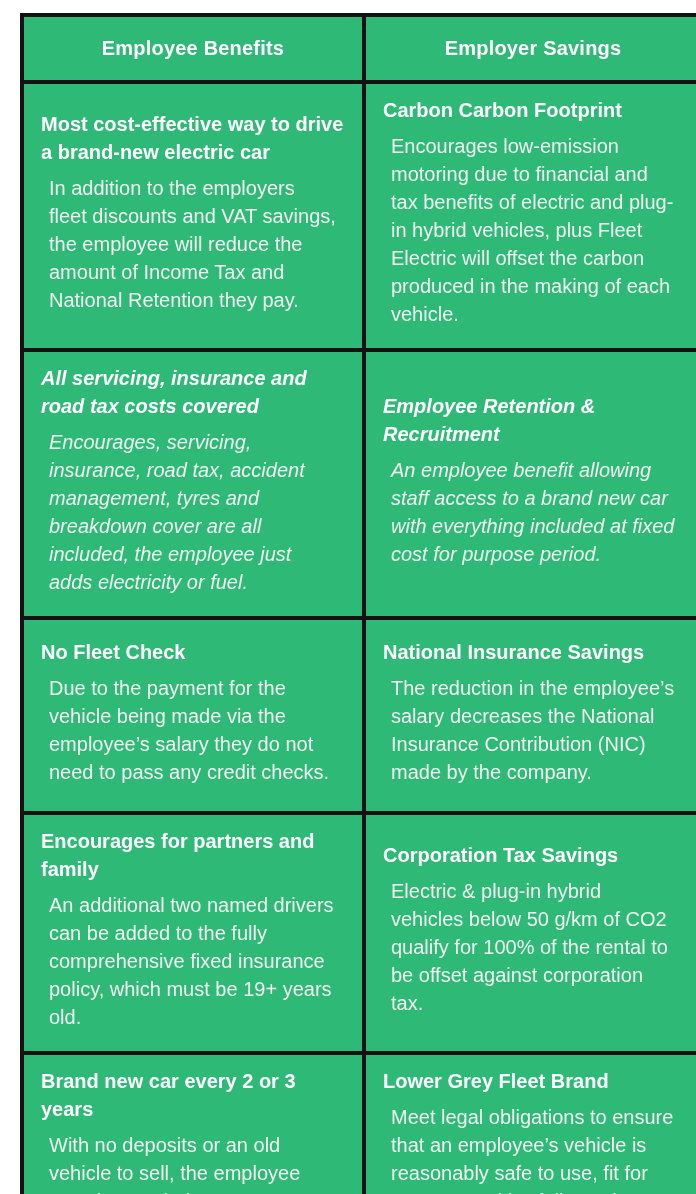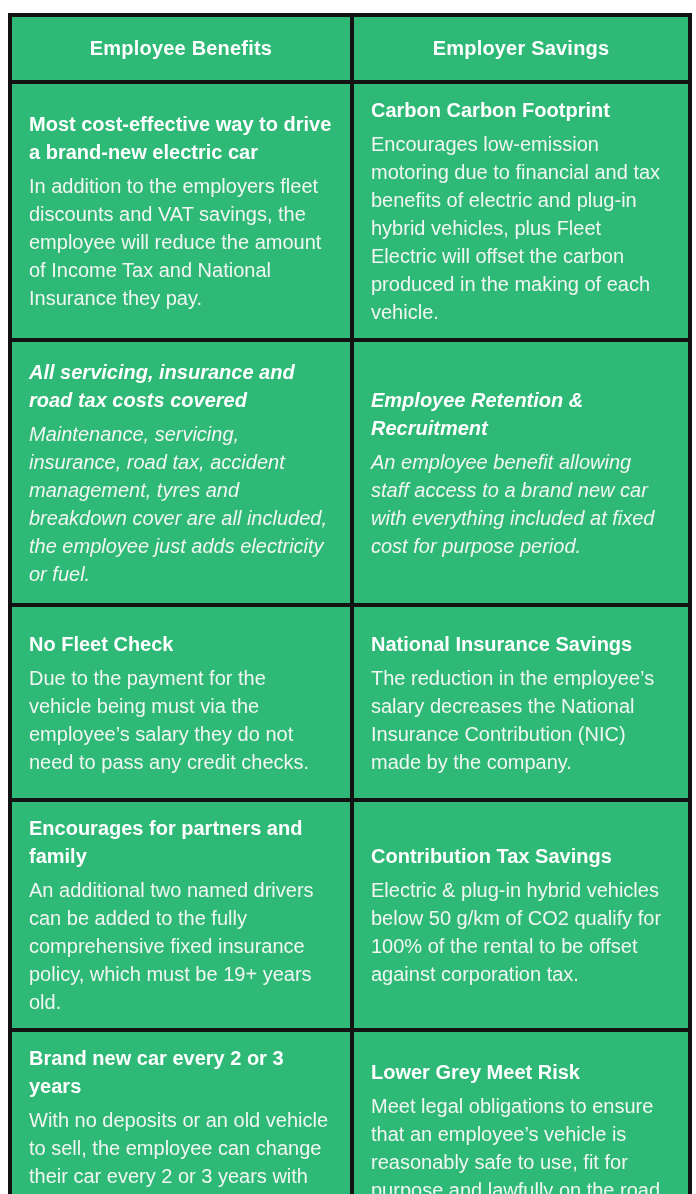"Employee Benefits" .page { padding: 13px 8px -> 13px 20px }
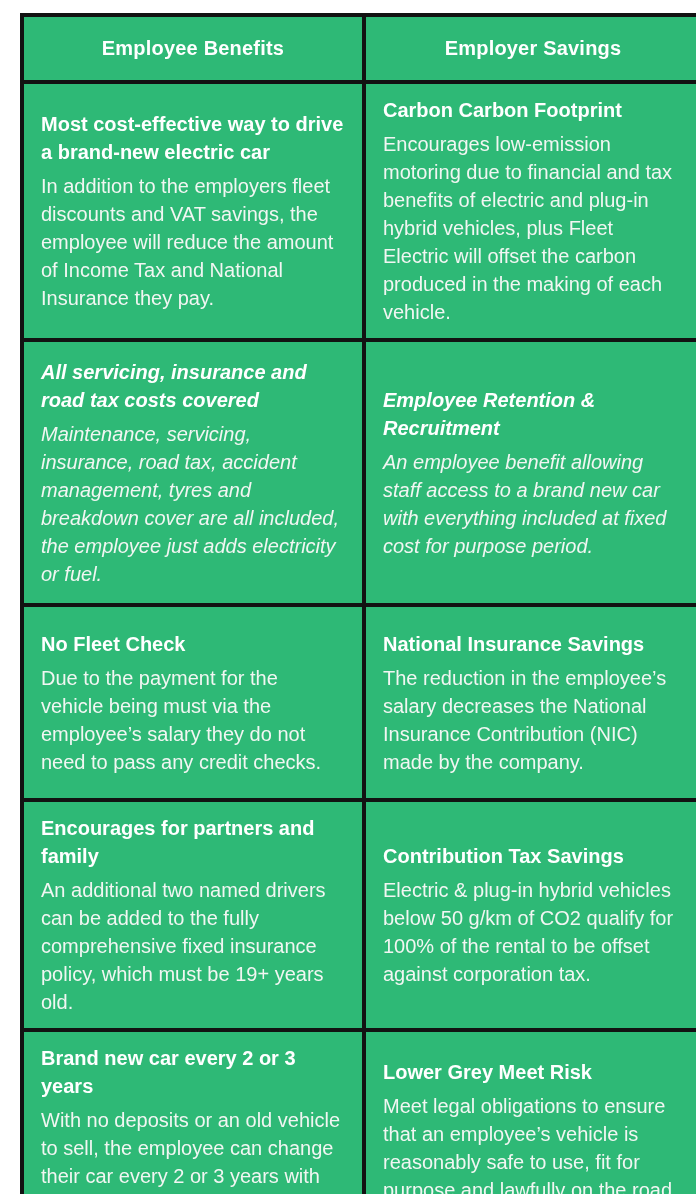"Encourages low-emission motoring due to" td.cell .cell-body { margin: 0 -> 8px }
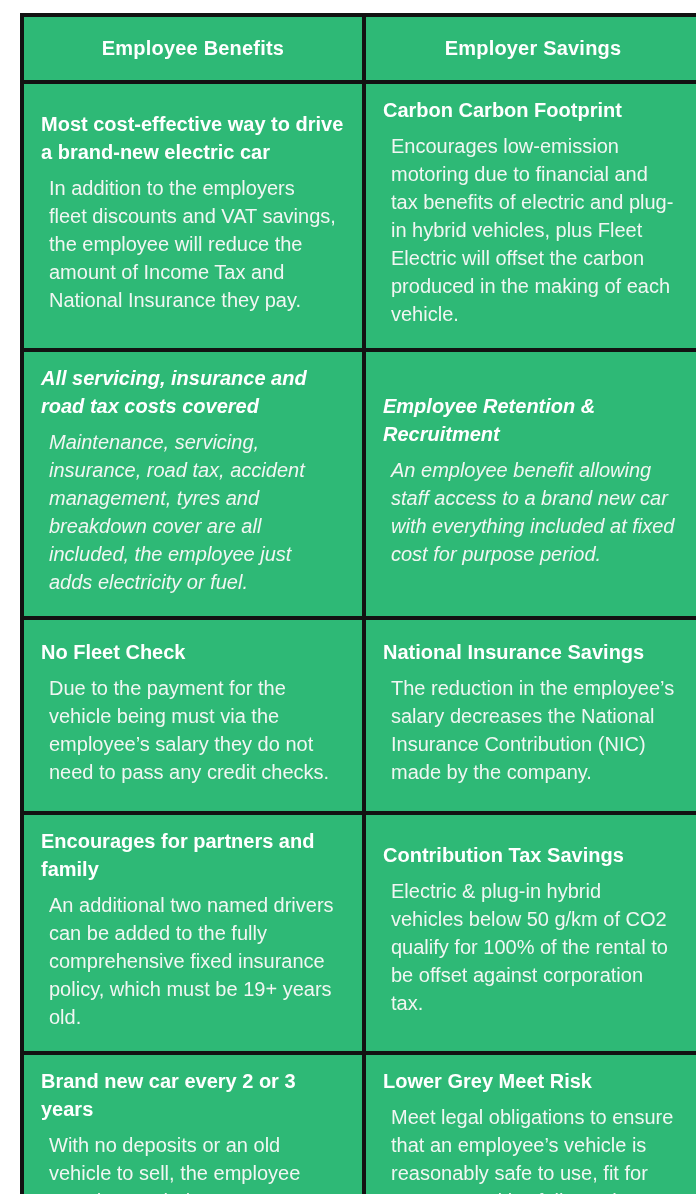"In addition to the employers" p.cell-body { text: Insurance -> Retention }
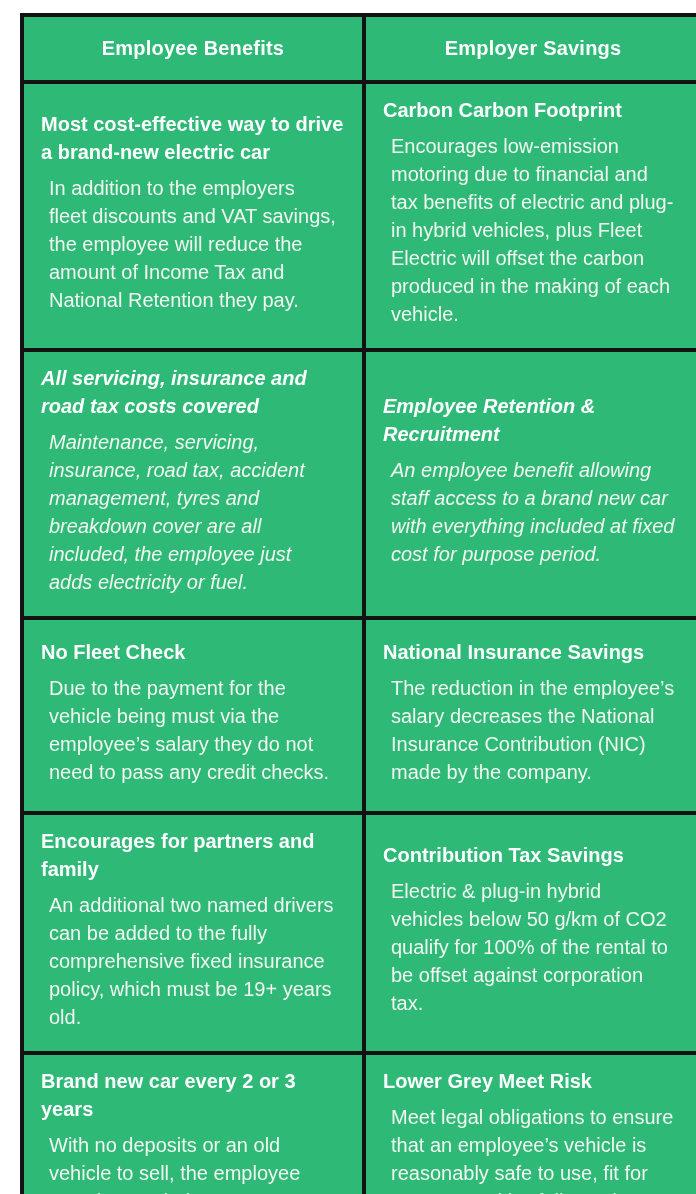"Maintenance, servicing, insurance, road" p.cell-body { text: Maintenance -> Encourages }
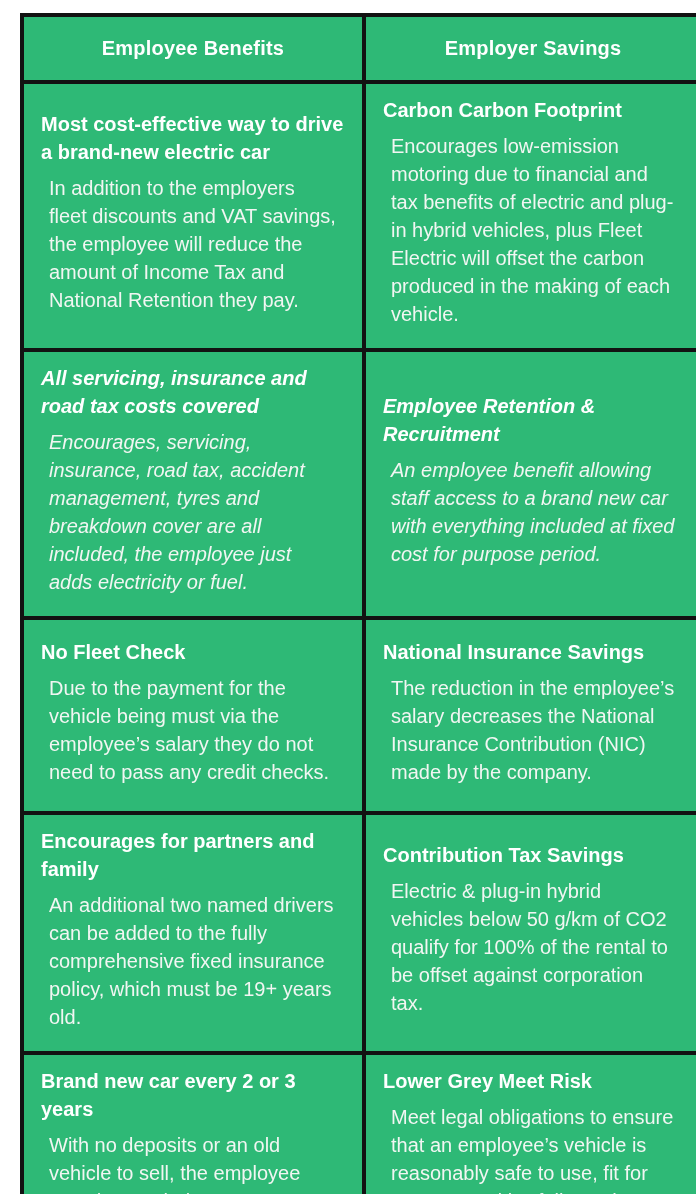"Due to the payment for" p.cell-body { text: must -> made }
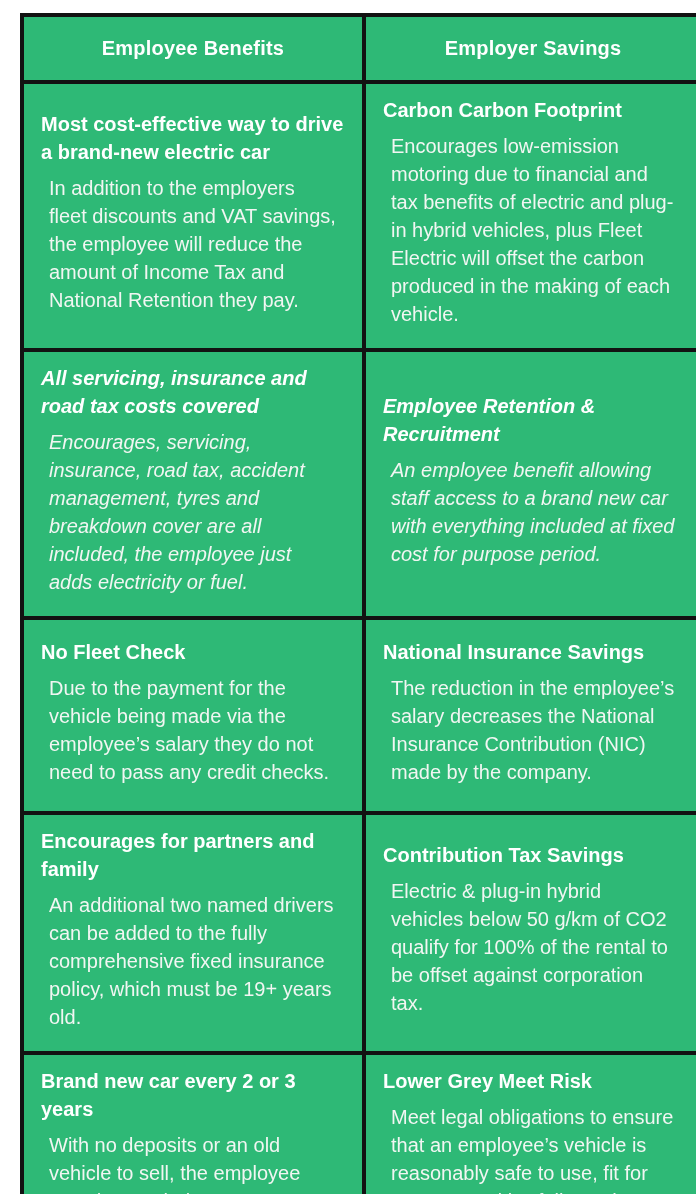"Contribution Tax Savings" p.cell-title { text: Contribution -> Corporation }
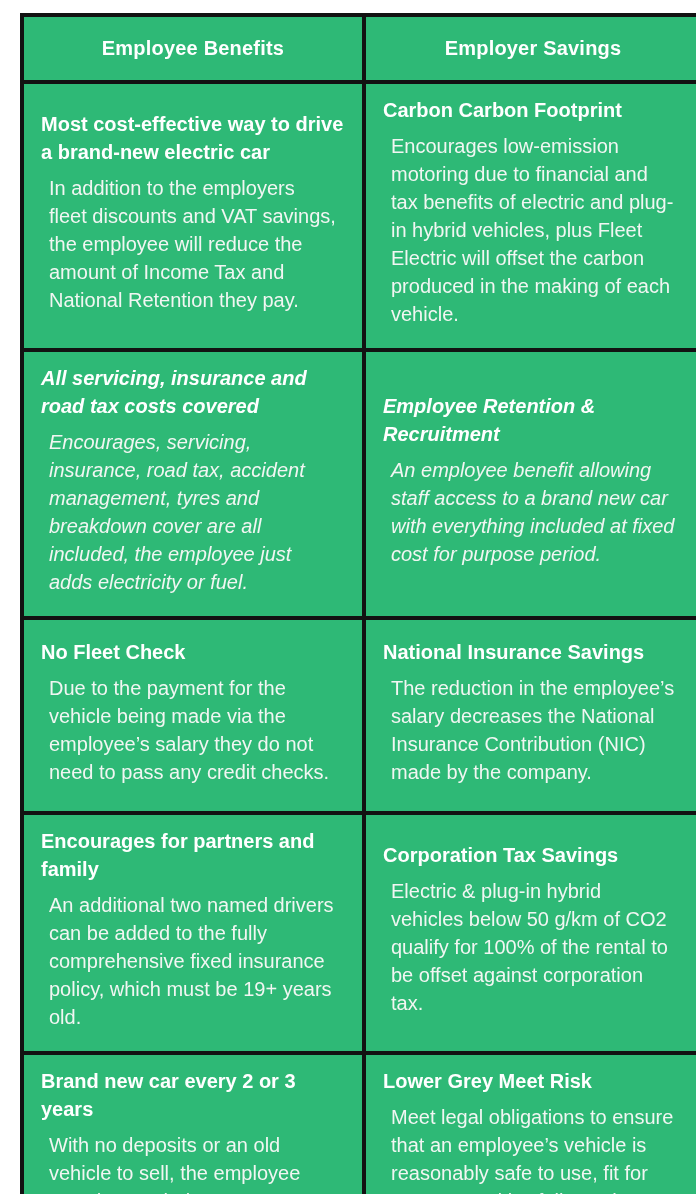"Lower Grey Meet Risk" p.cell-title { text: Meet Risk -> Fleet Brand }
